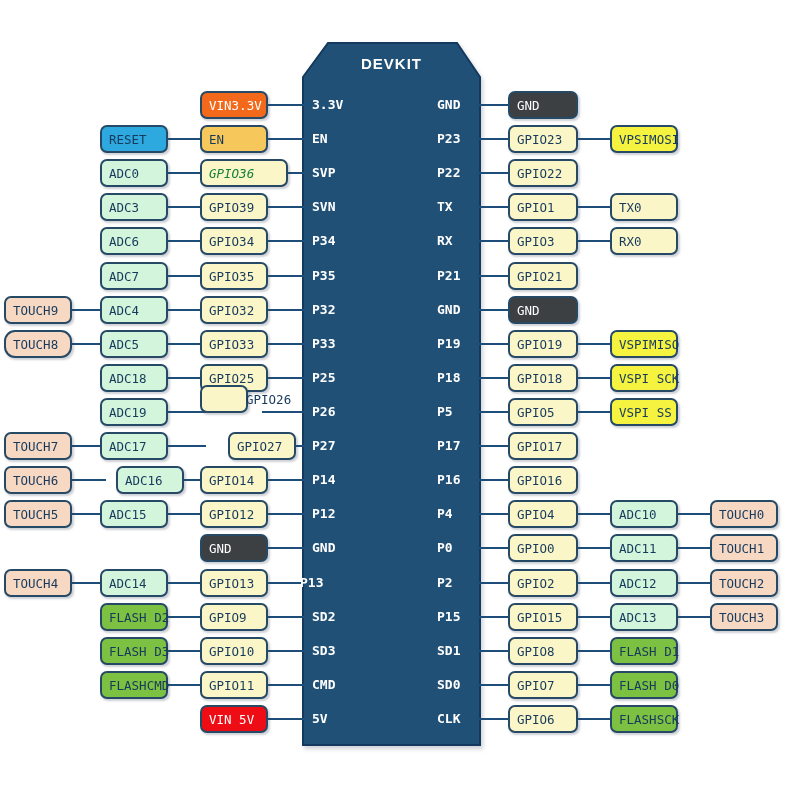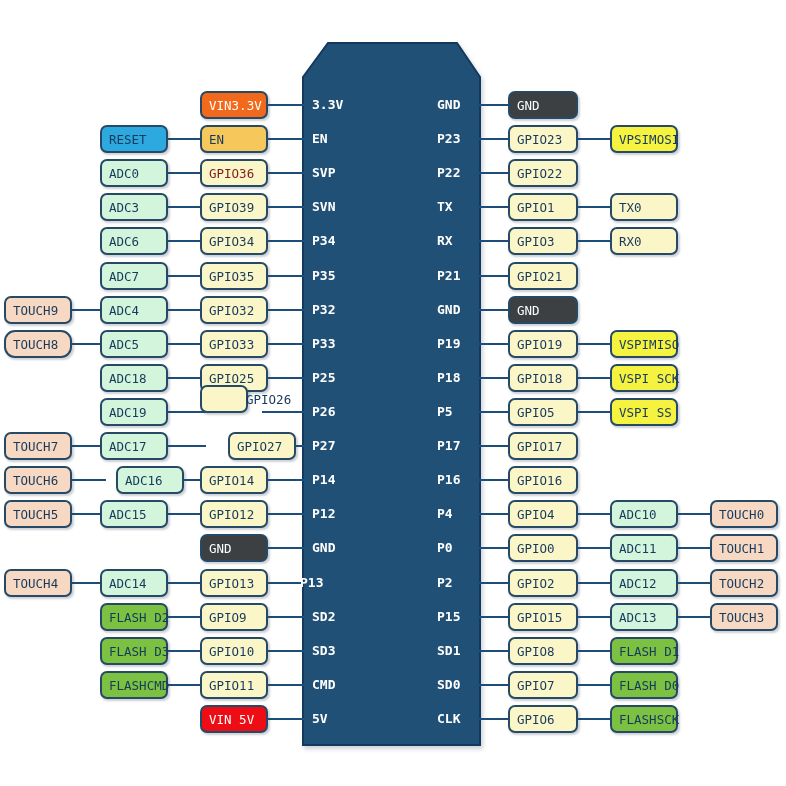"DEVKIT" div { html: none -> <div>DEVKIT</div> }
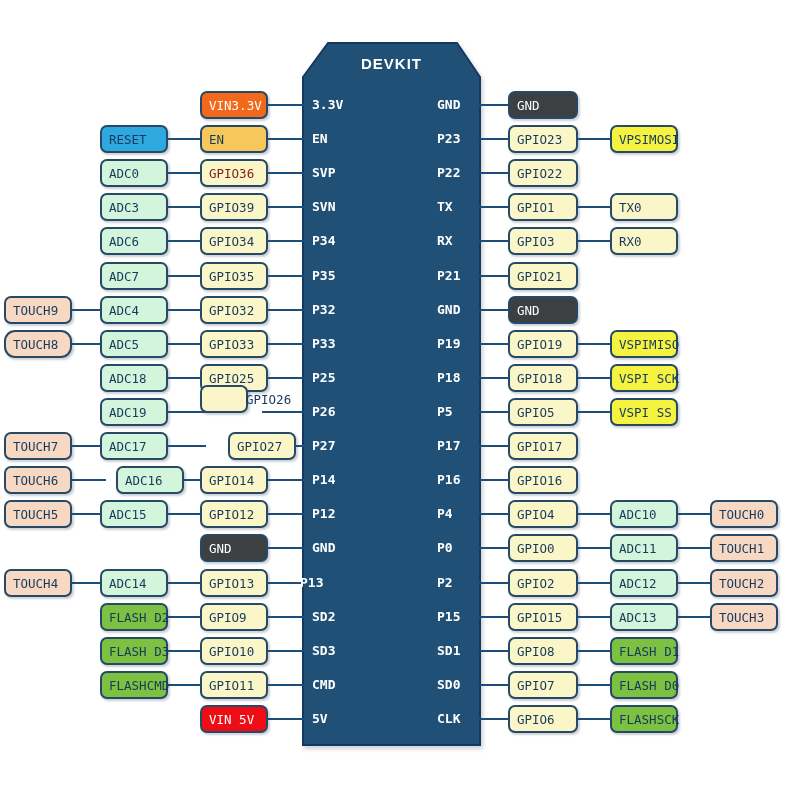"GPIO36" div.pinbox { color: #7f1d1d -> #15803d; font-style: none -> italic; width: 68px -> 88px }
